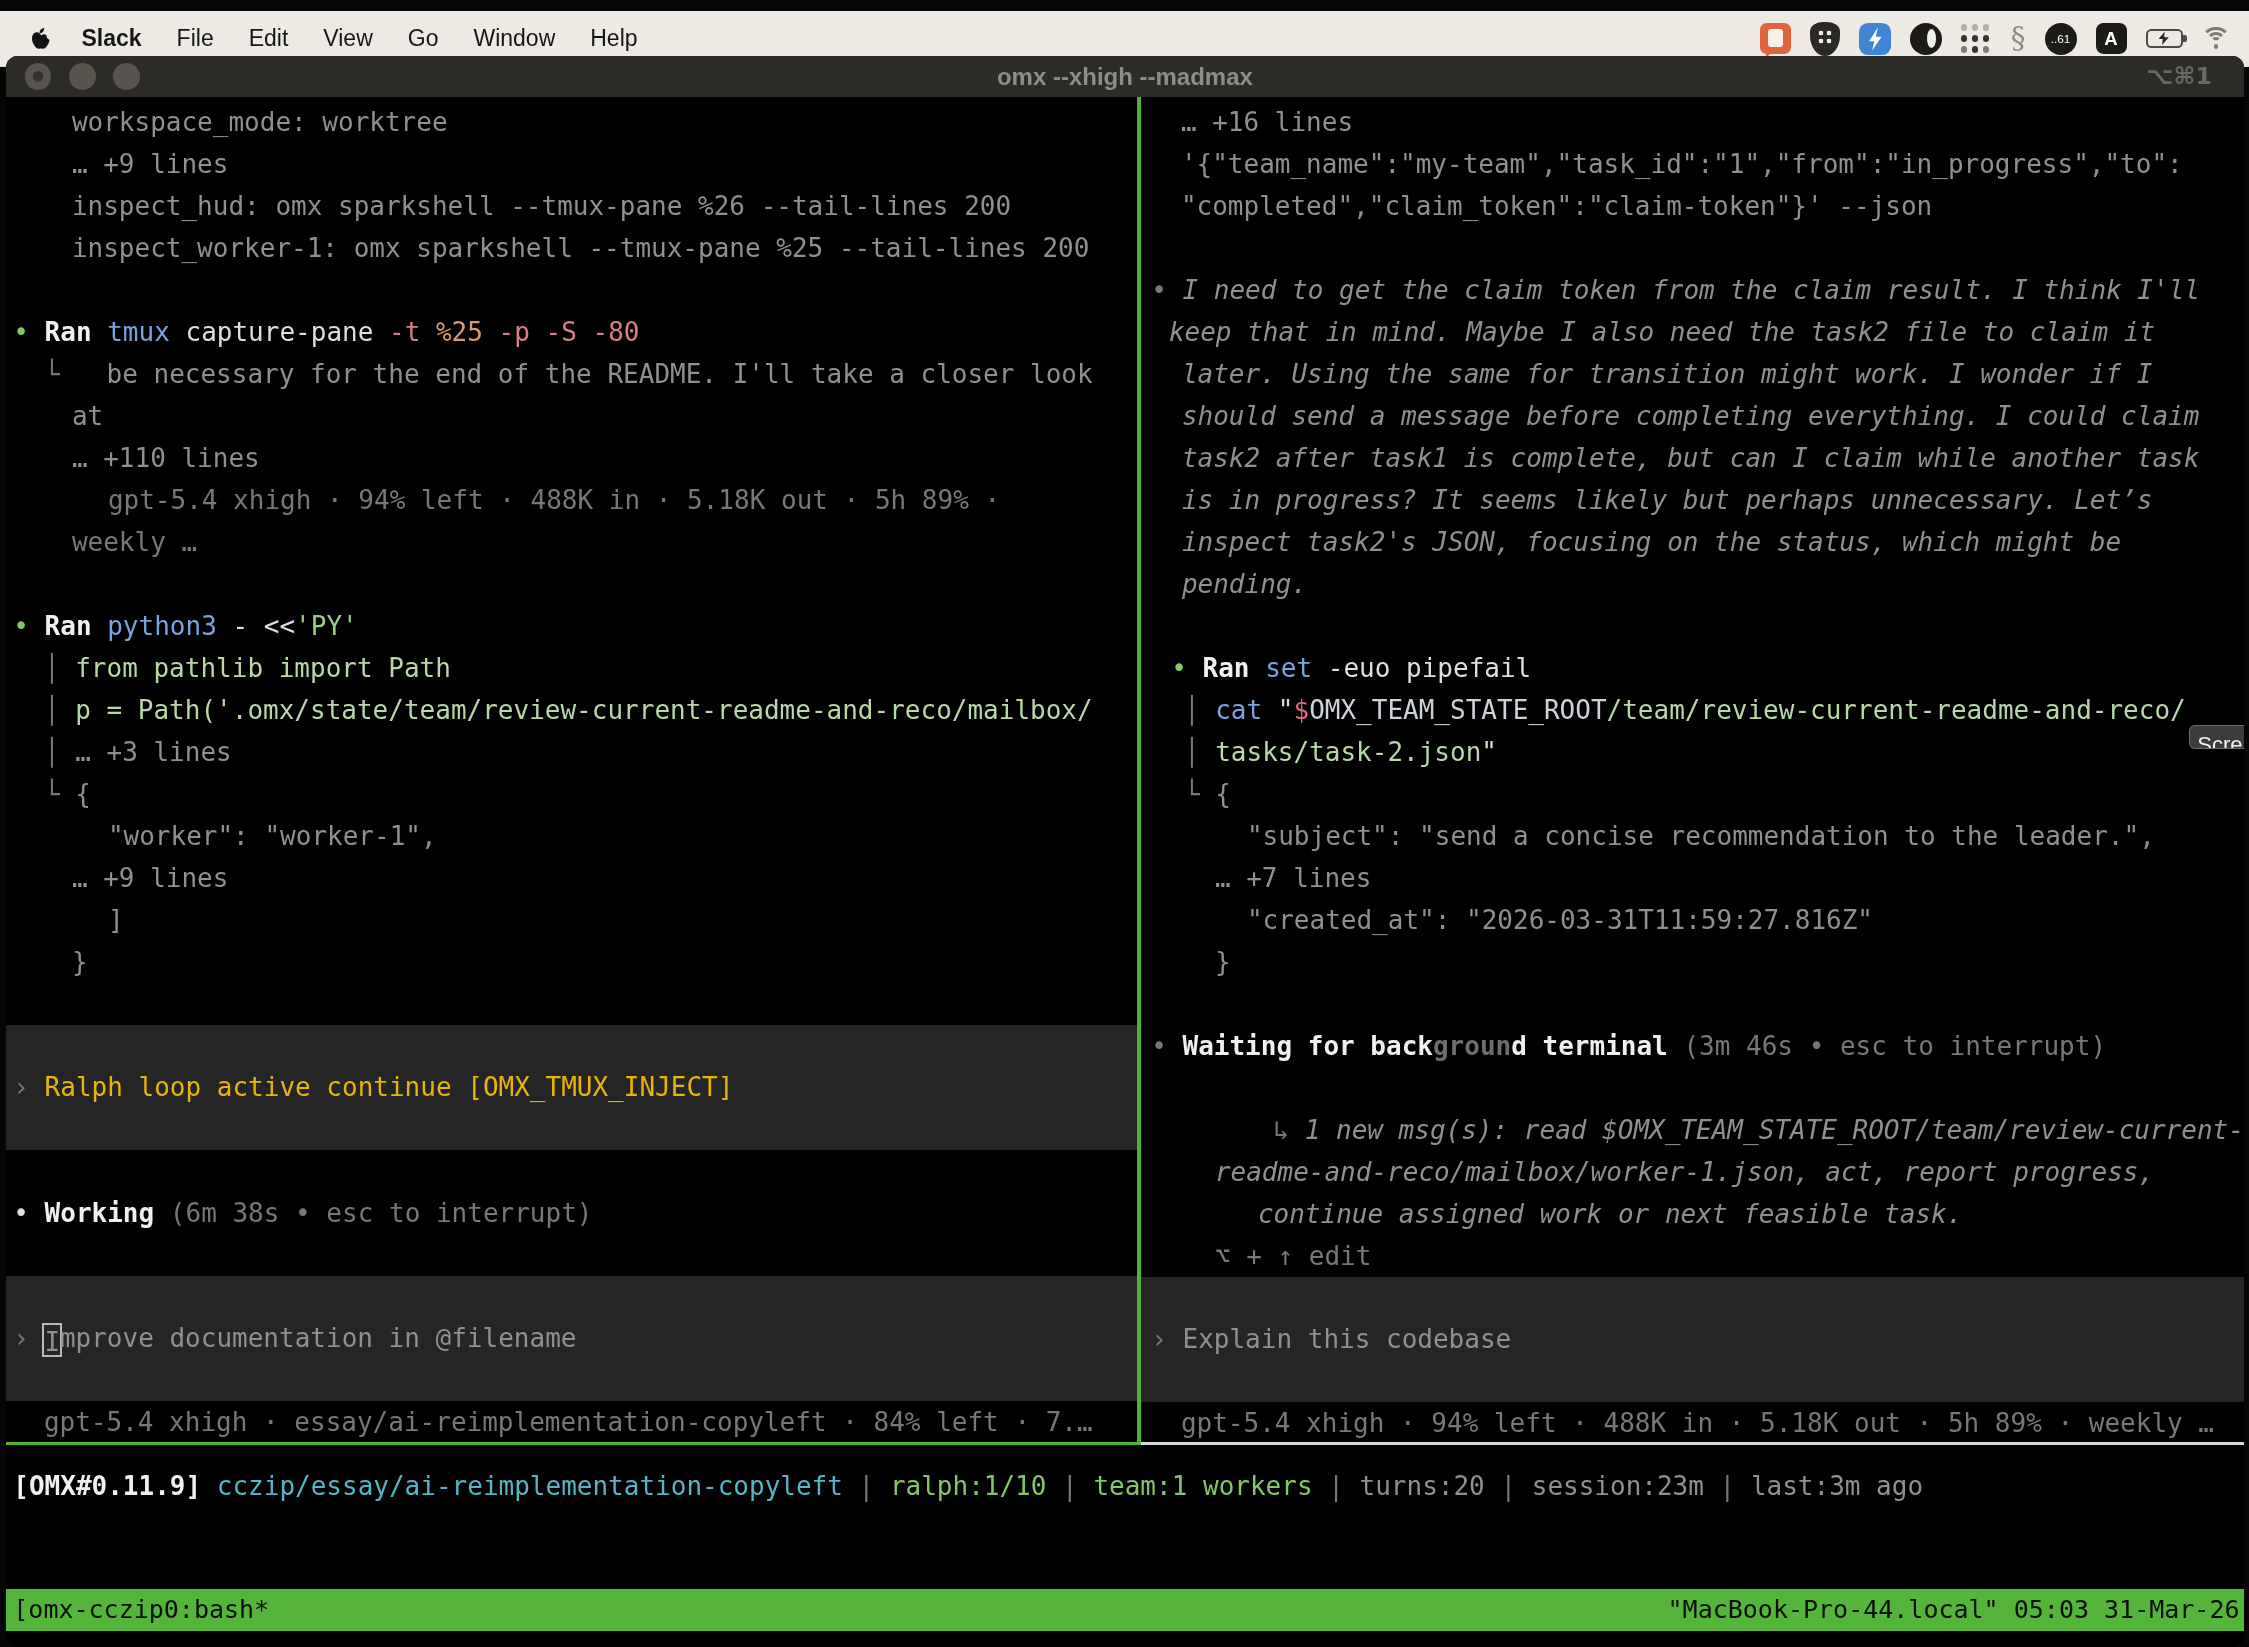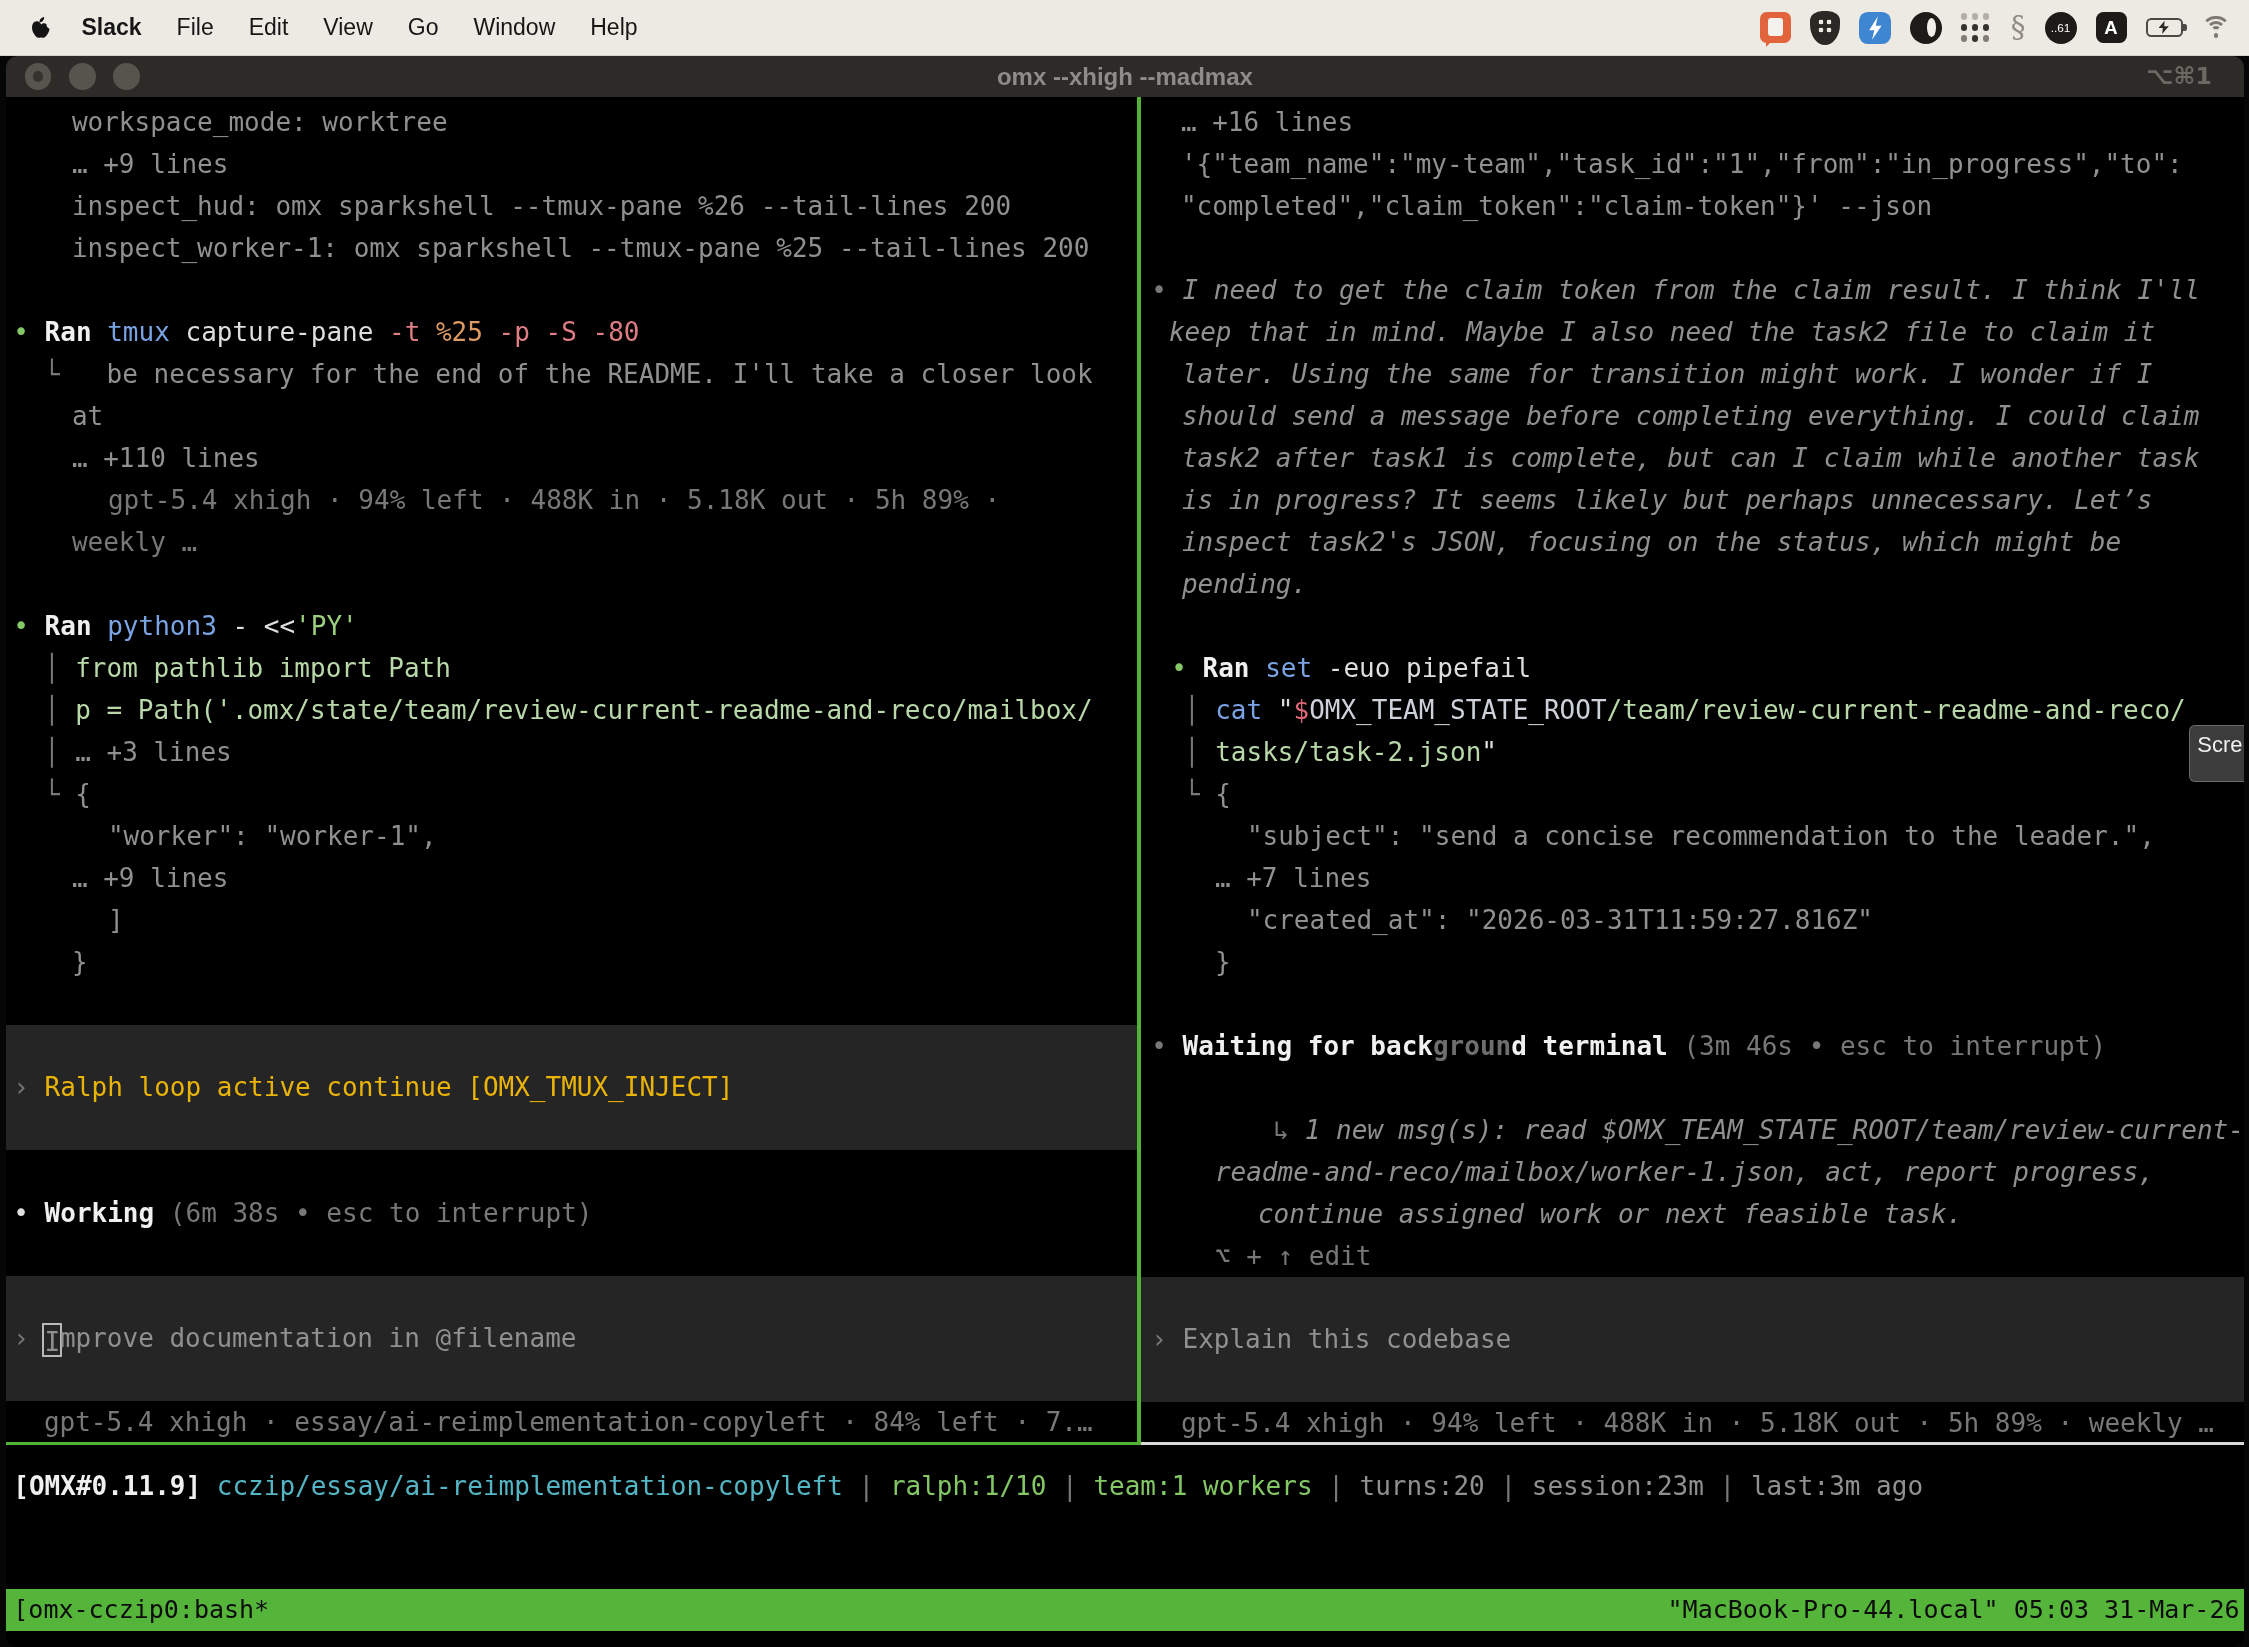"Slack" #menubar { top: 0 -> 11px }
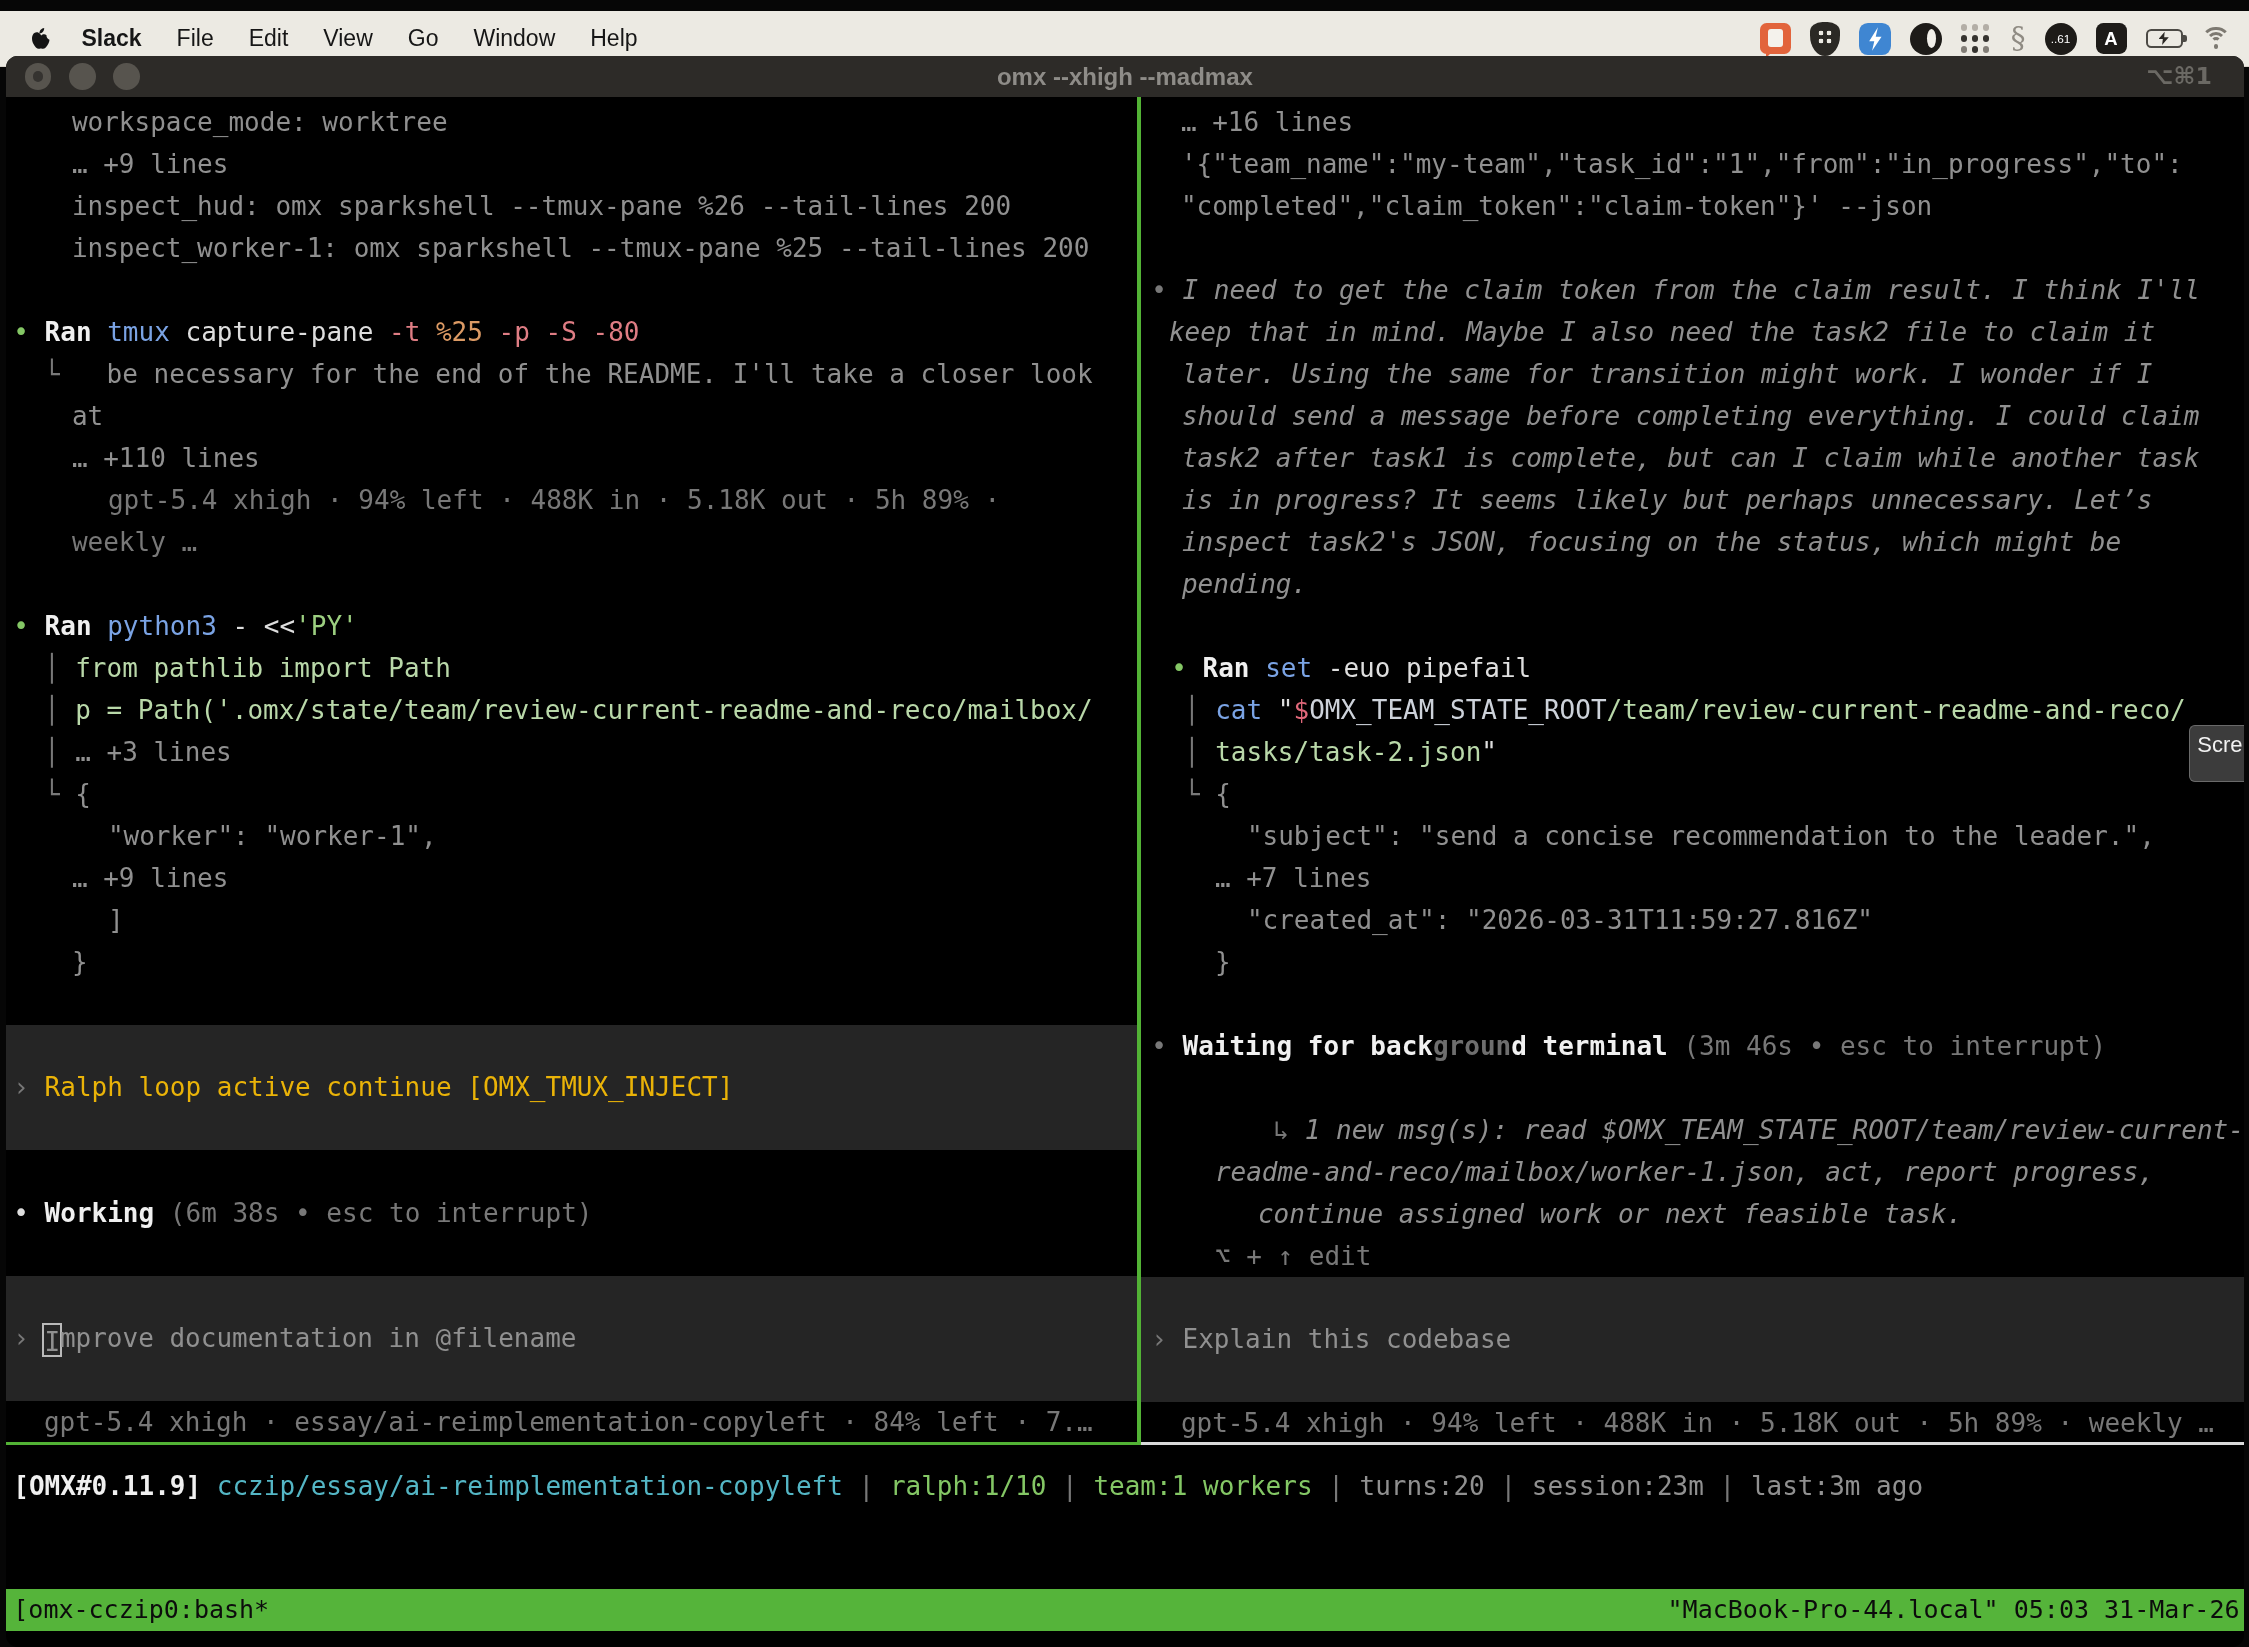"Scre" #screen-badge { height: 57px -> 24px }
